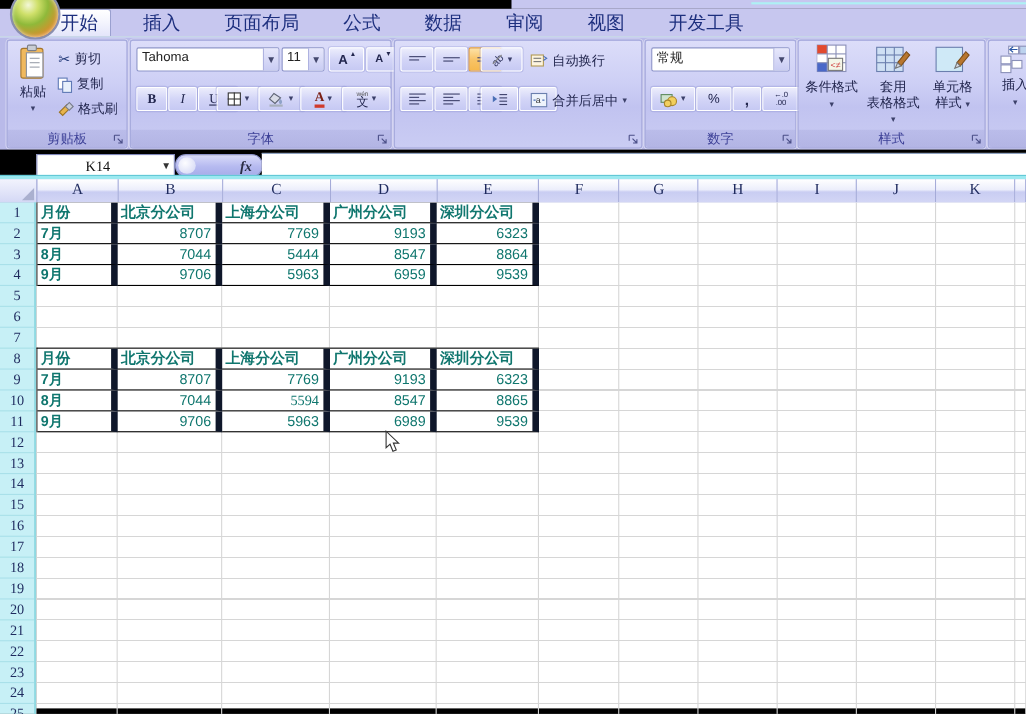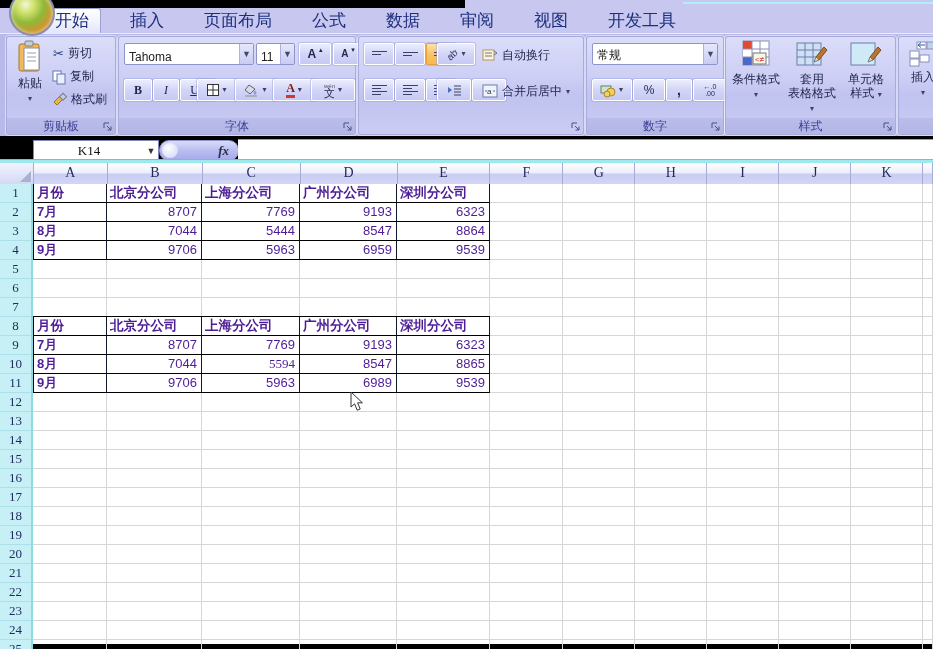"Tahoma" .combo { align-items: flex-end -> flex-start }
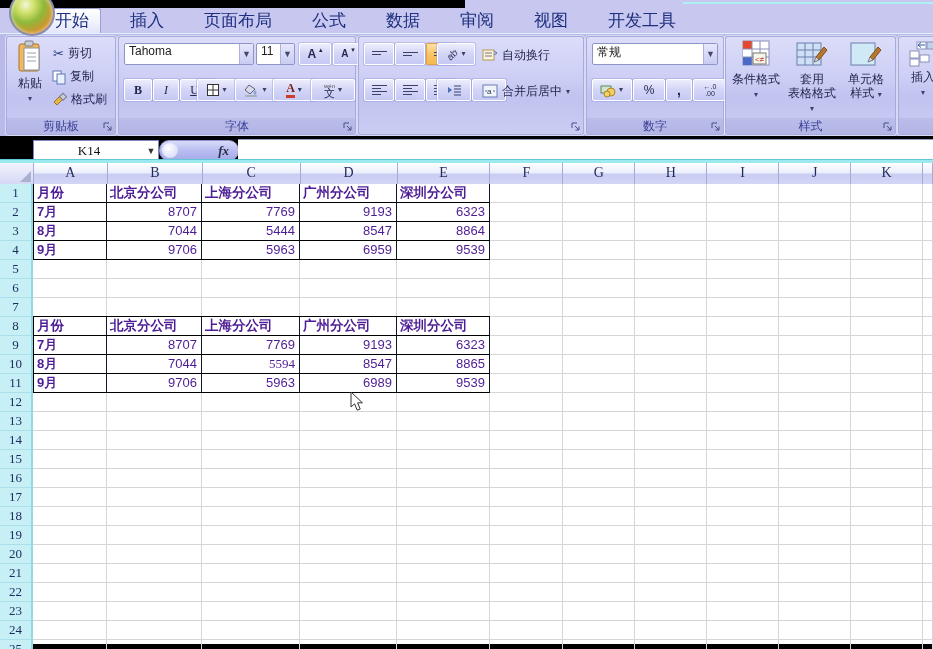"月份" .xl-cell { border-right: 1px solid #0f172a -> 6px solid #0f172a; color: #4c1d95 -> #0f766e }
